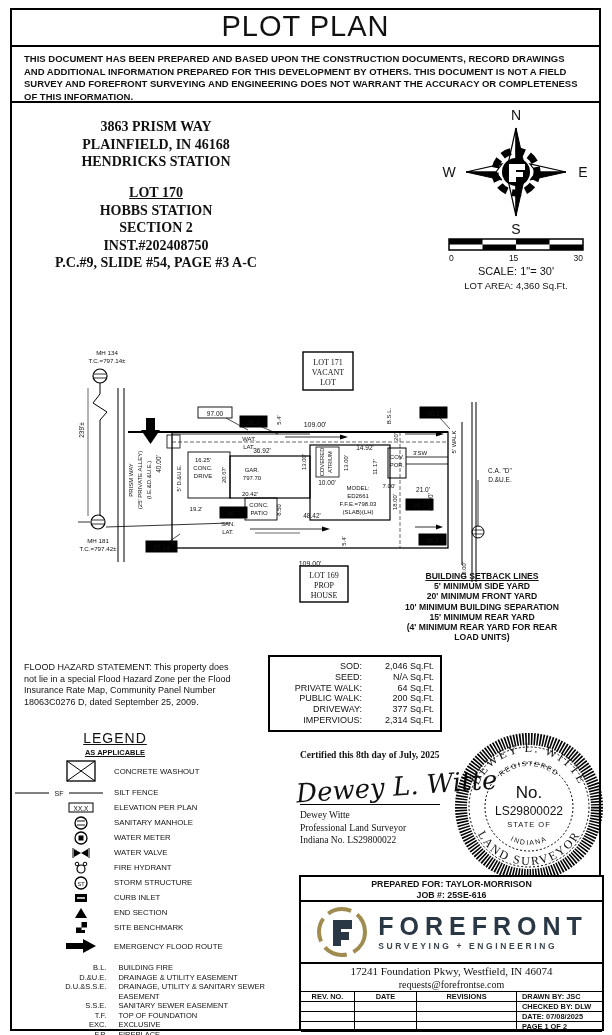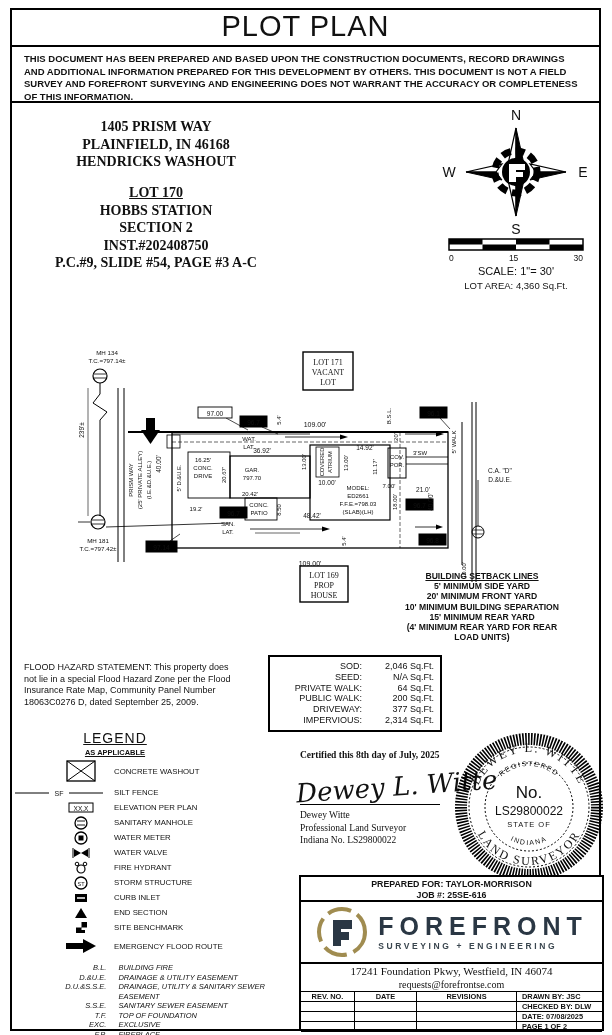"1405 PRISM WAY" div { text: 1405 -> 3863 }
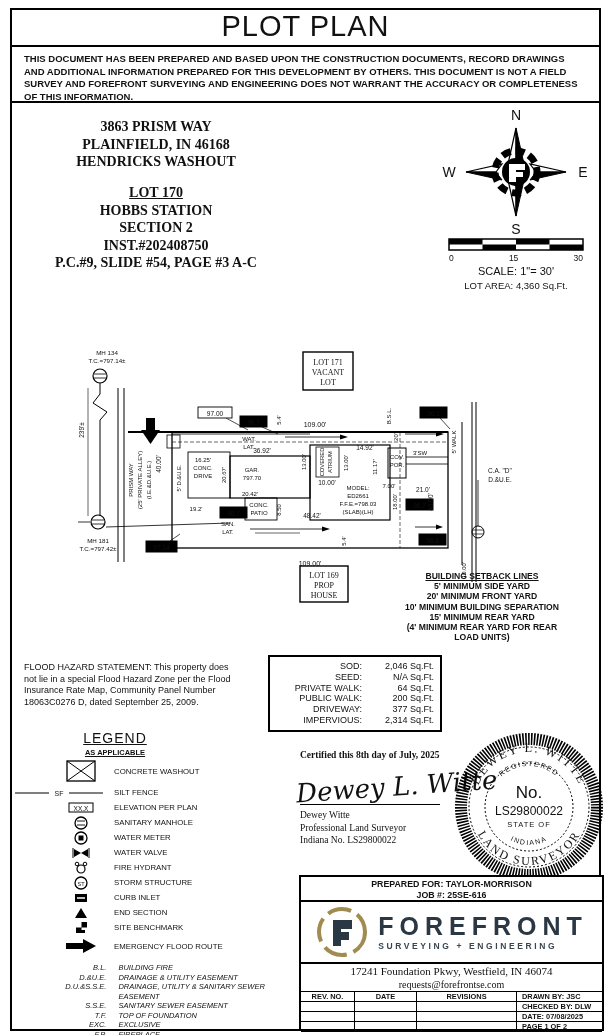"HENDRICKS WASHOUT" div { text: WASHOUT -> STATION }
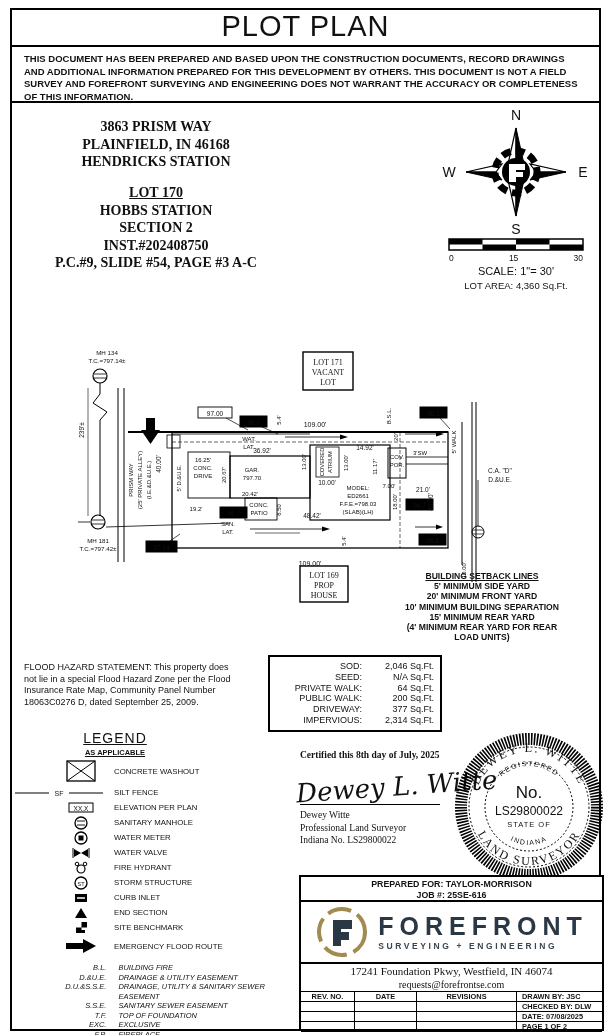"B.L." .ab-row { font-style: italic -> none }
